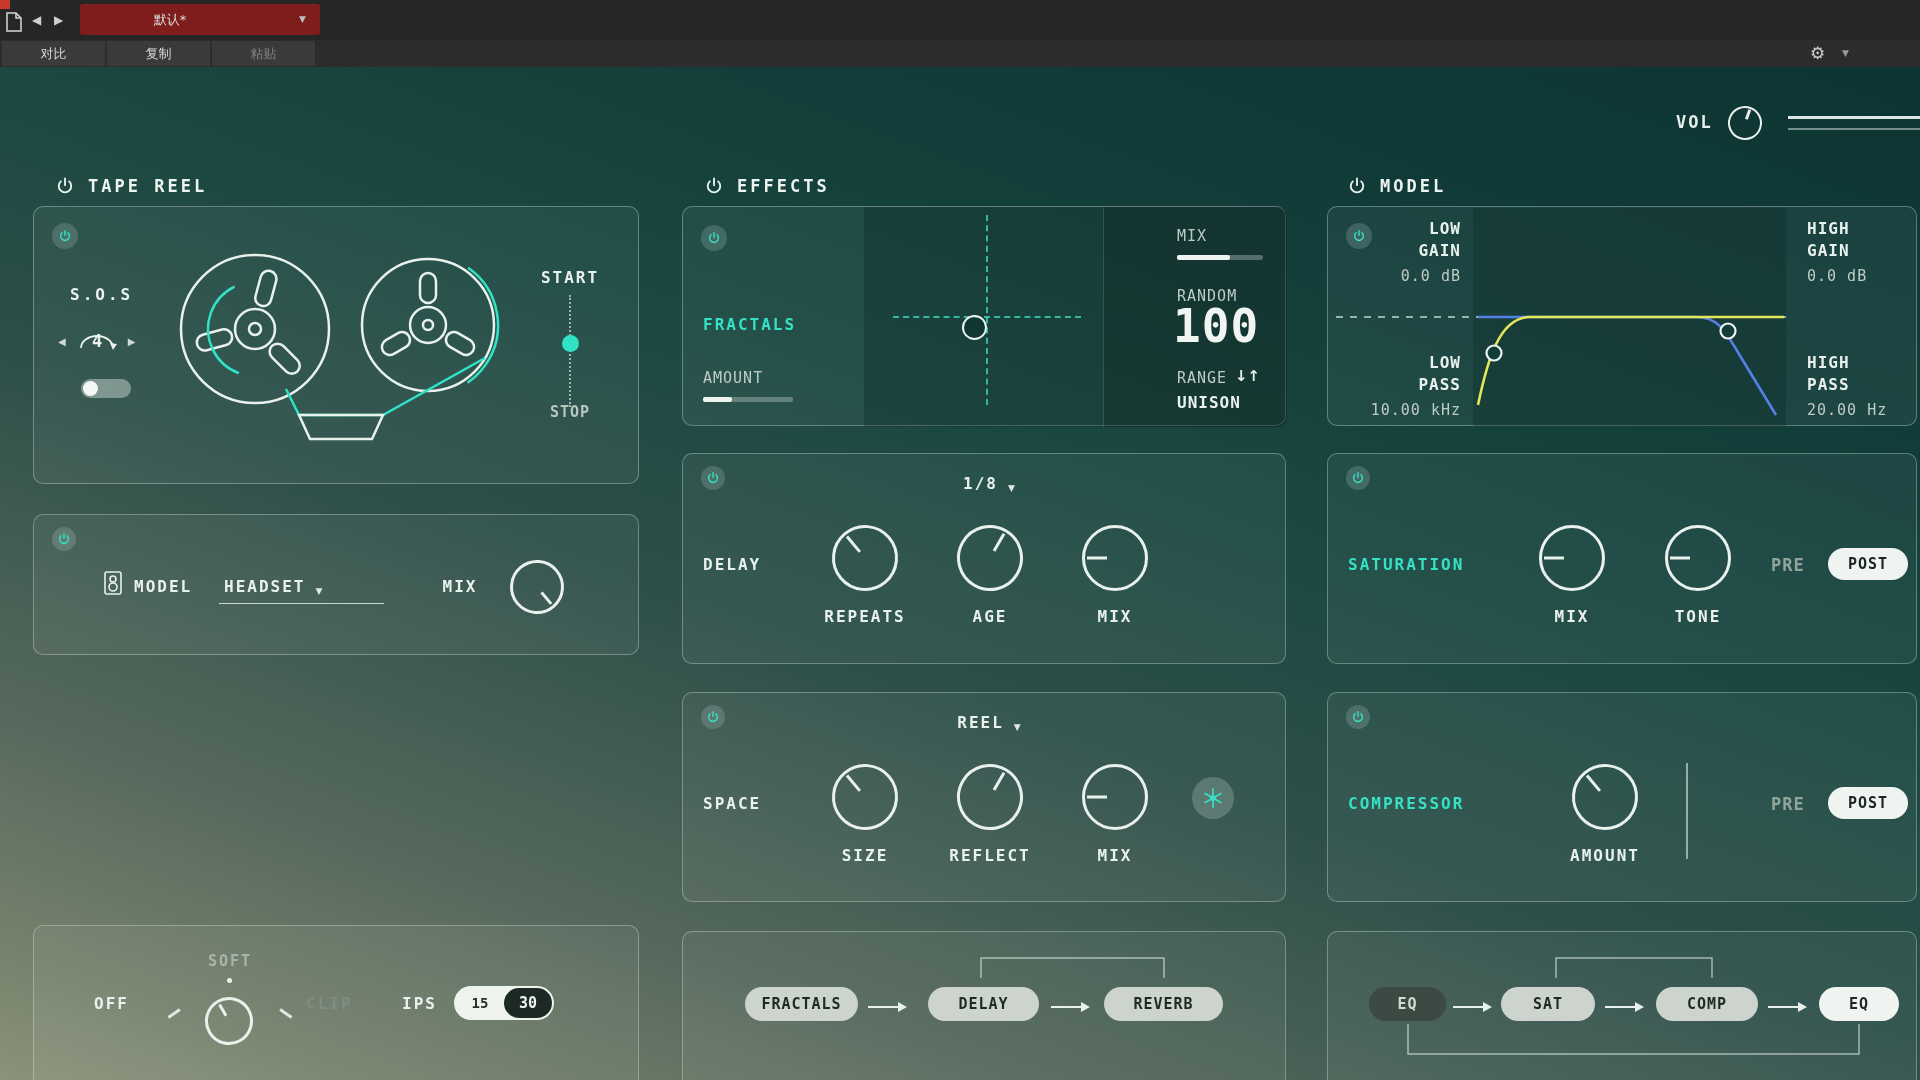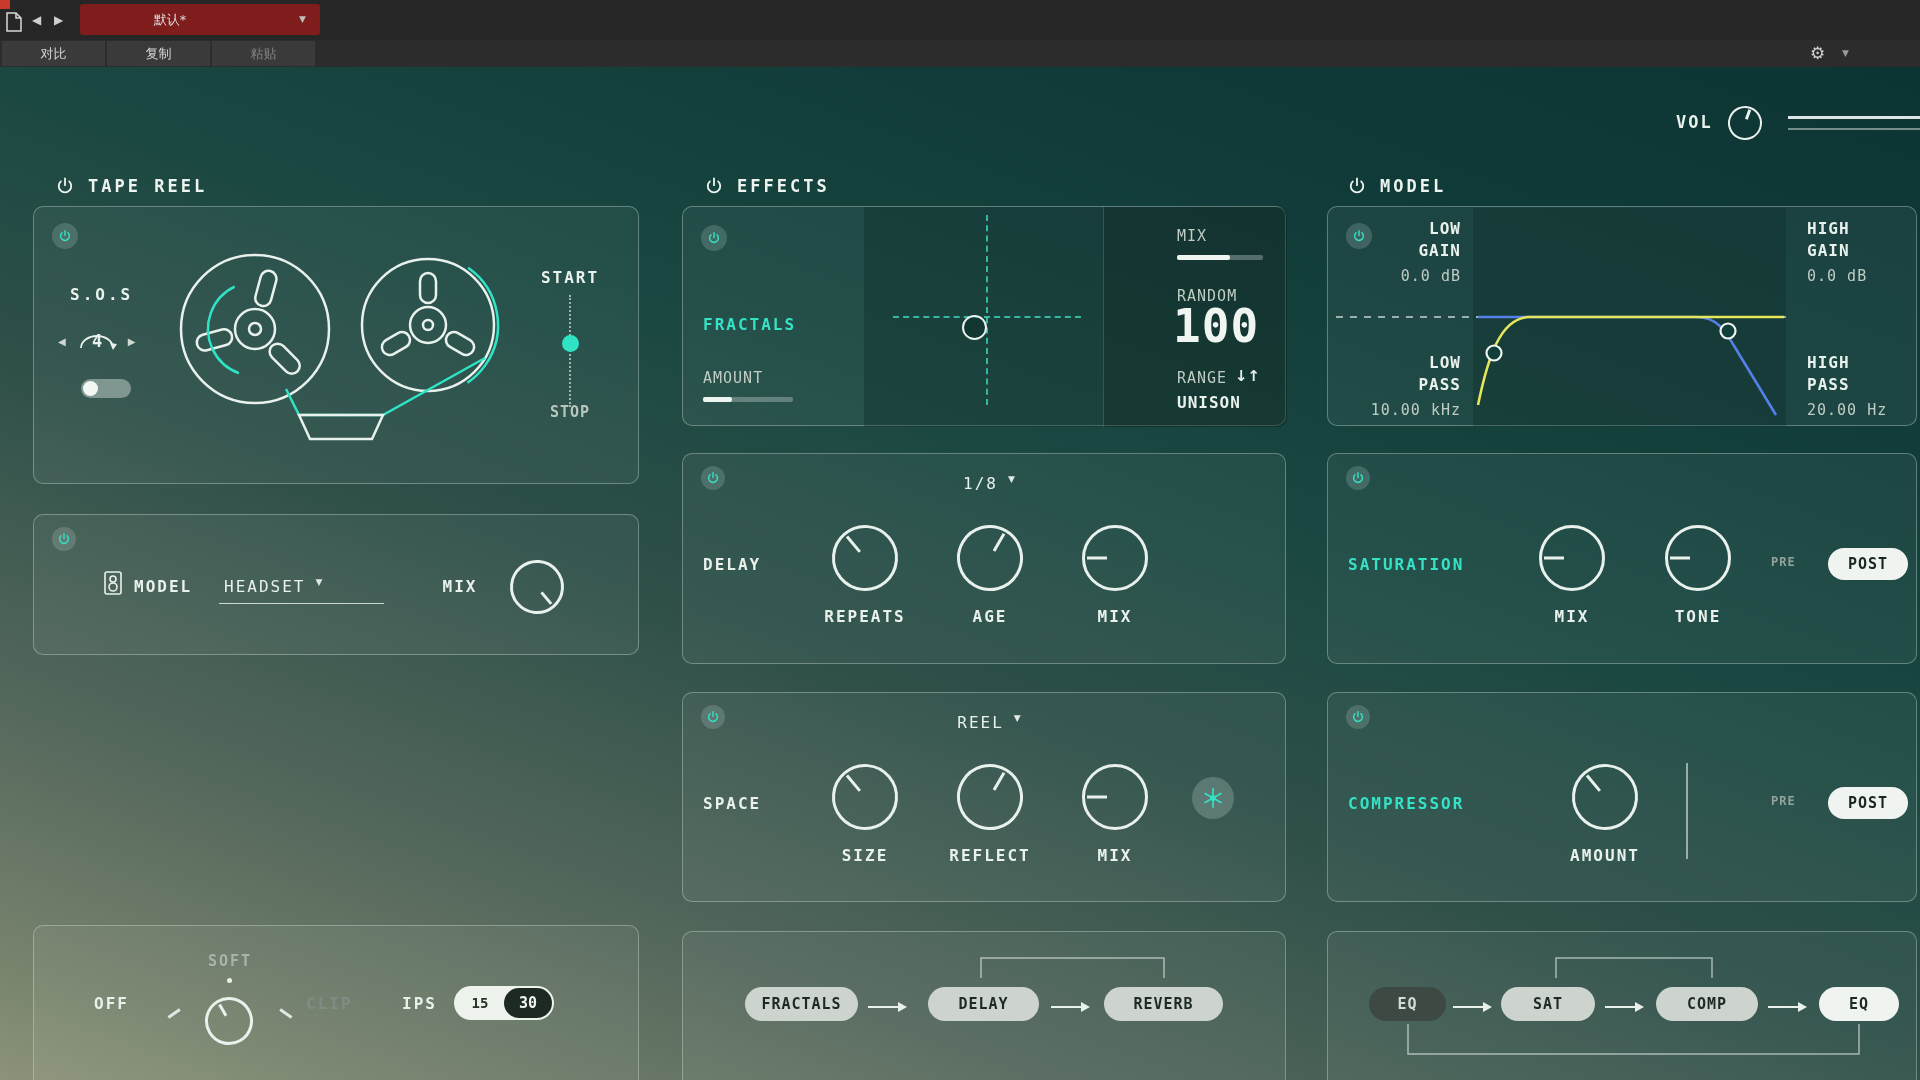"1/8" .dd { align-items: flex-start -> flex-end; font-weight: 400 -> 700 }
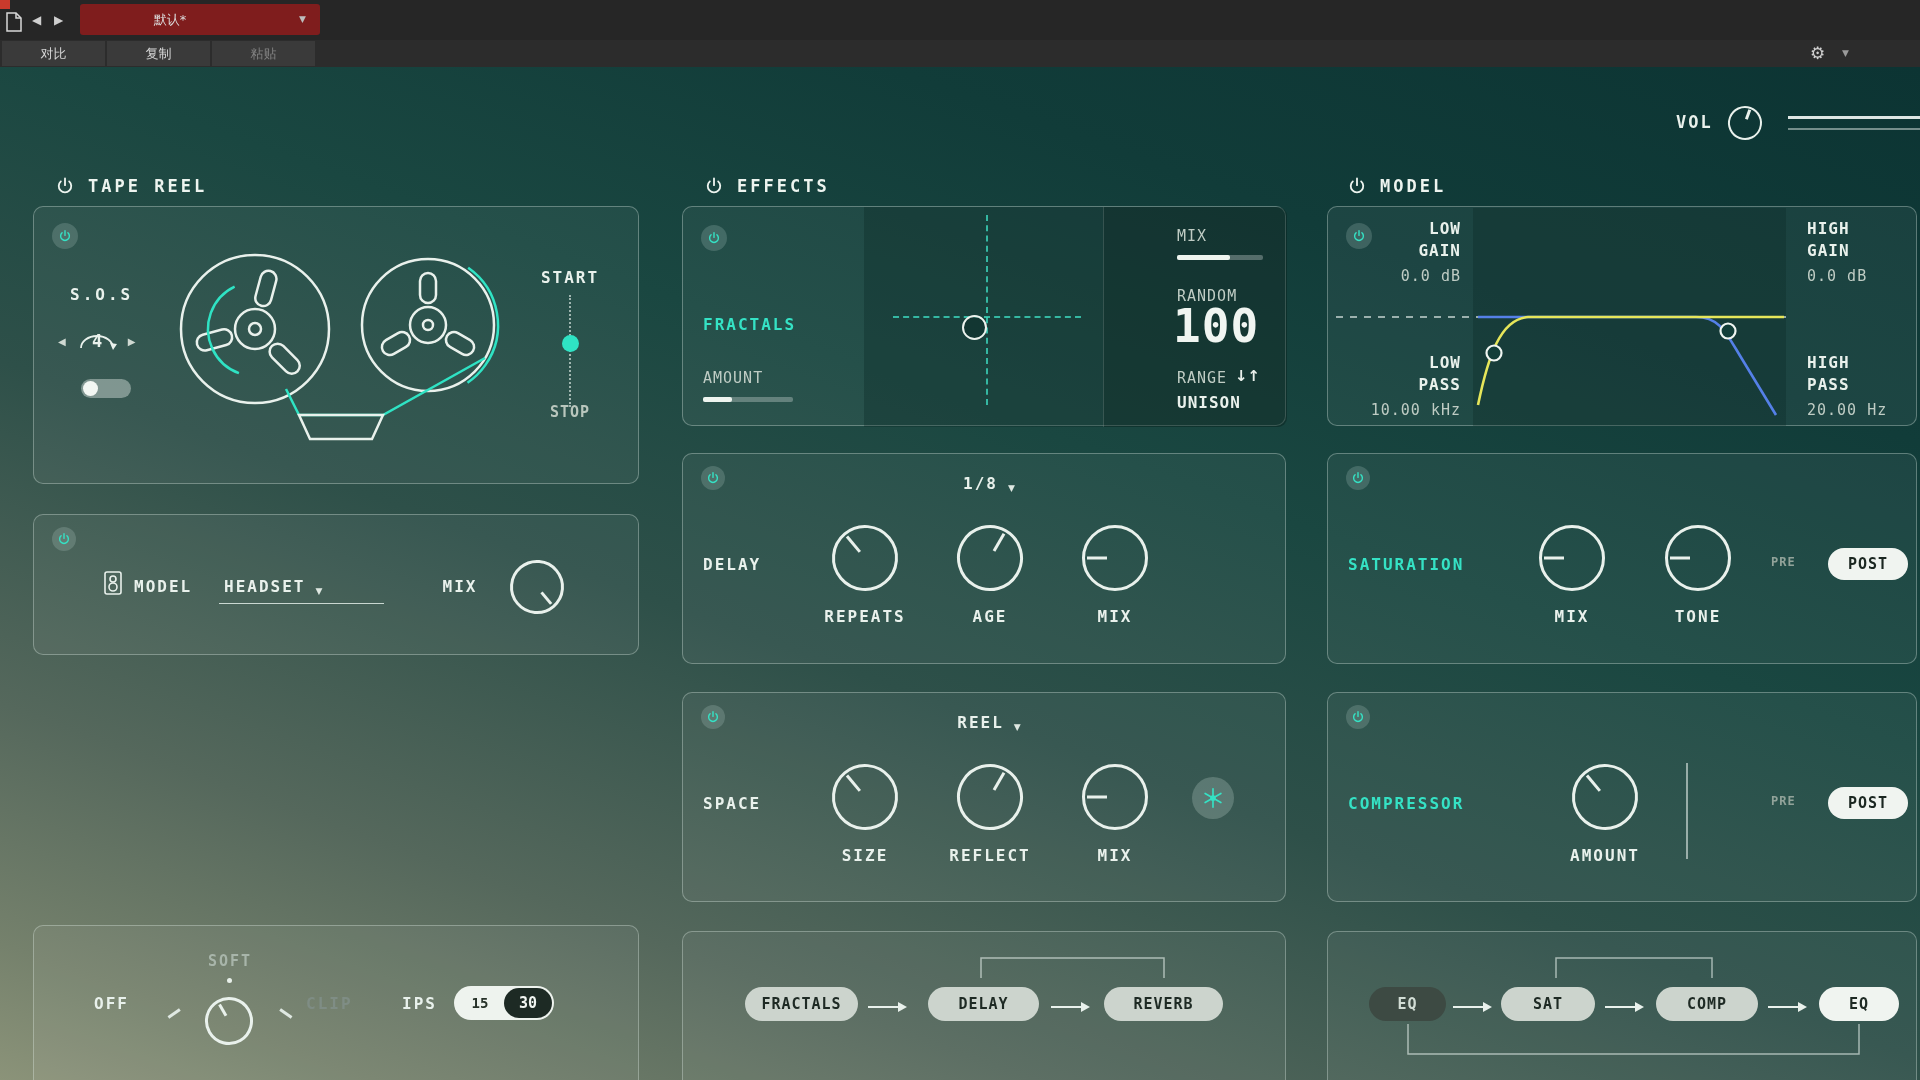"PRE" .pp-pre { font-size: 12px -> 17px }
